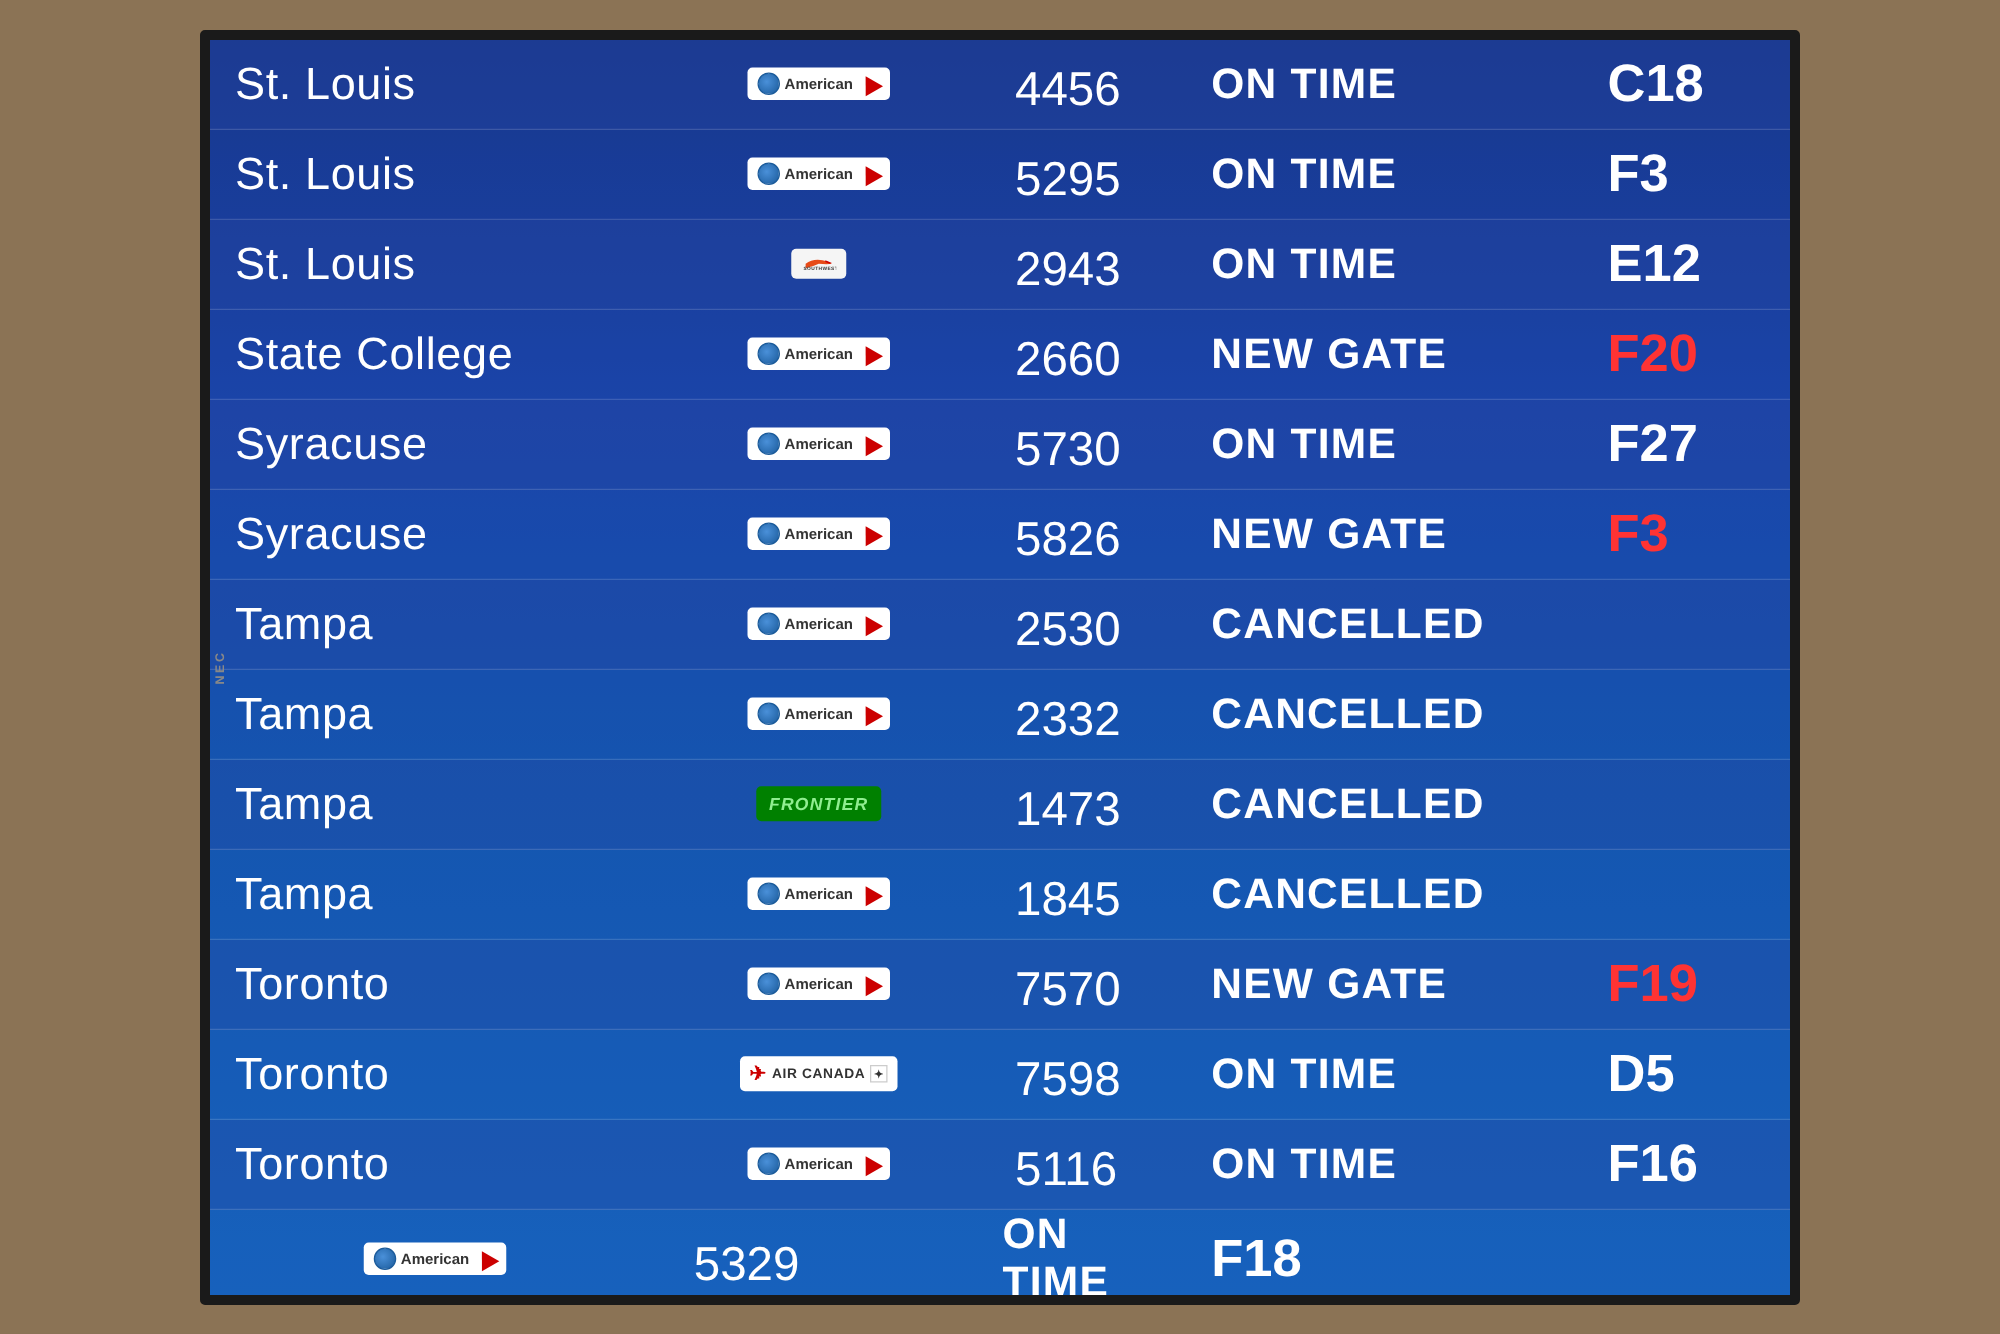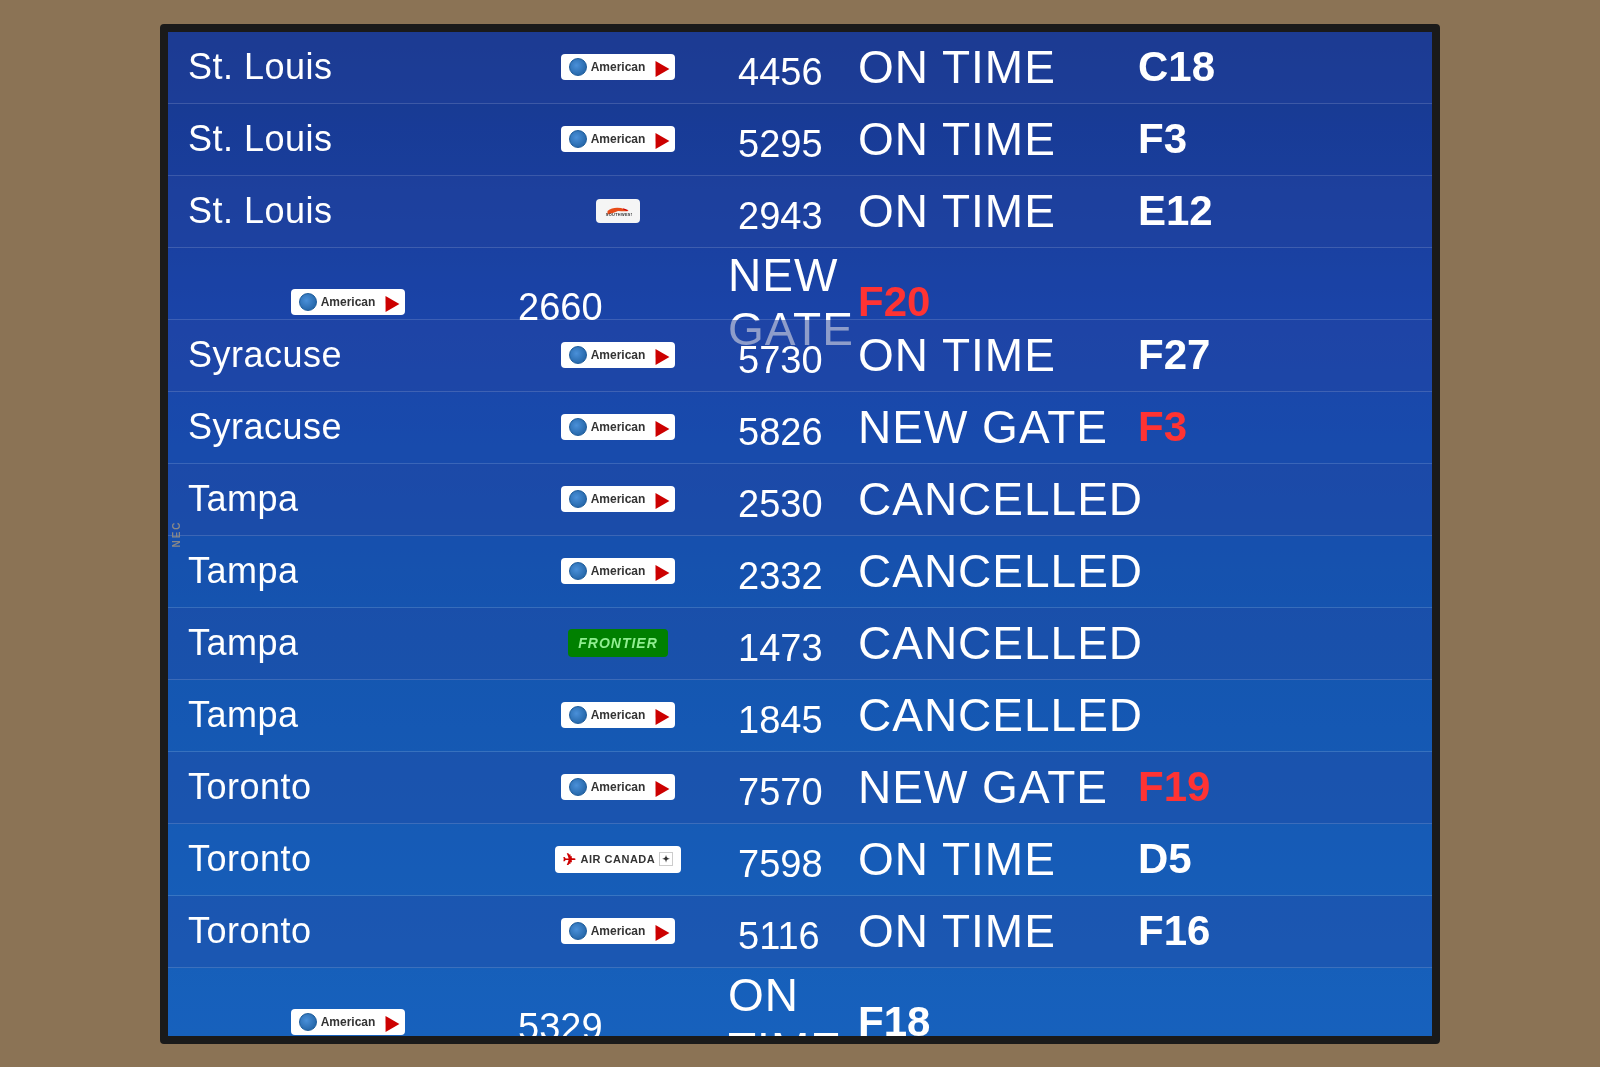"St. Louis" .flight-row { gap: none -> 37px }
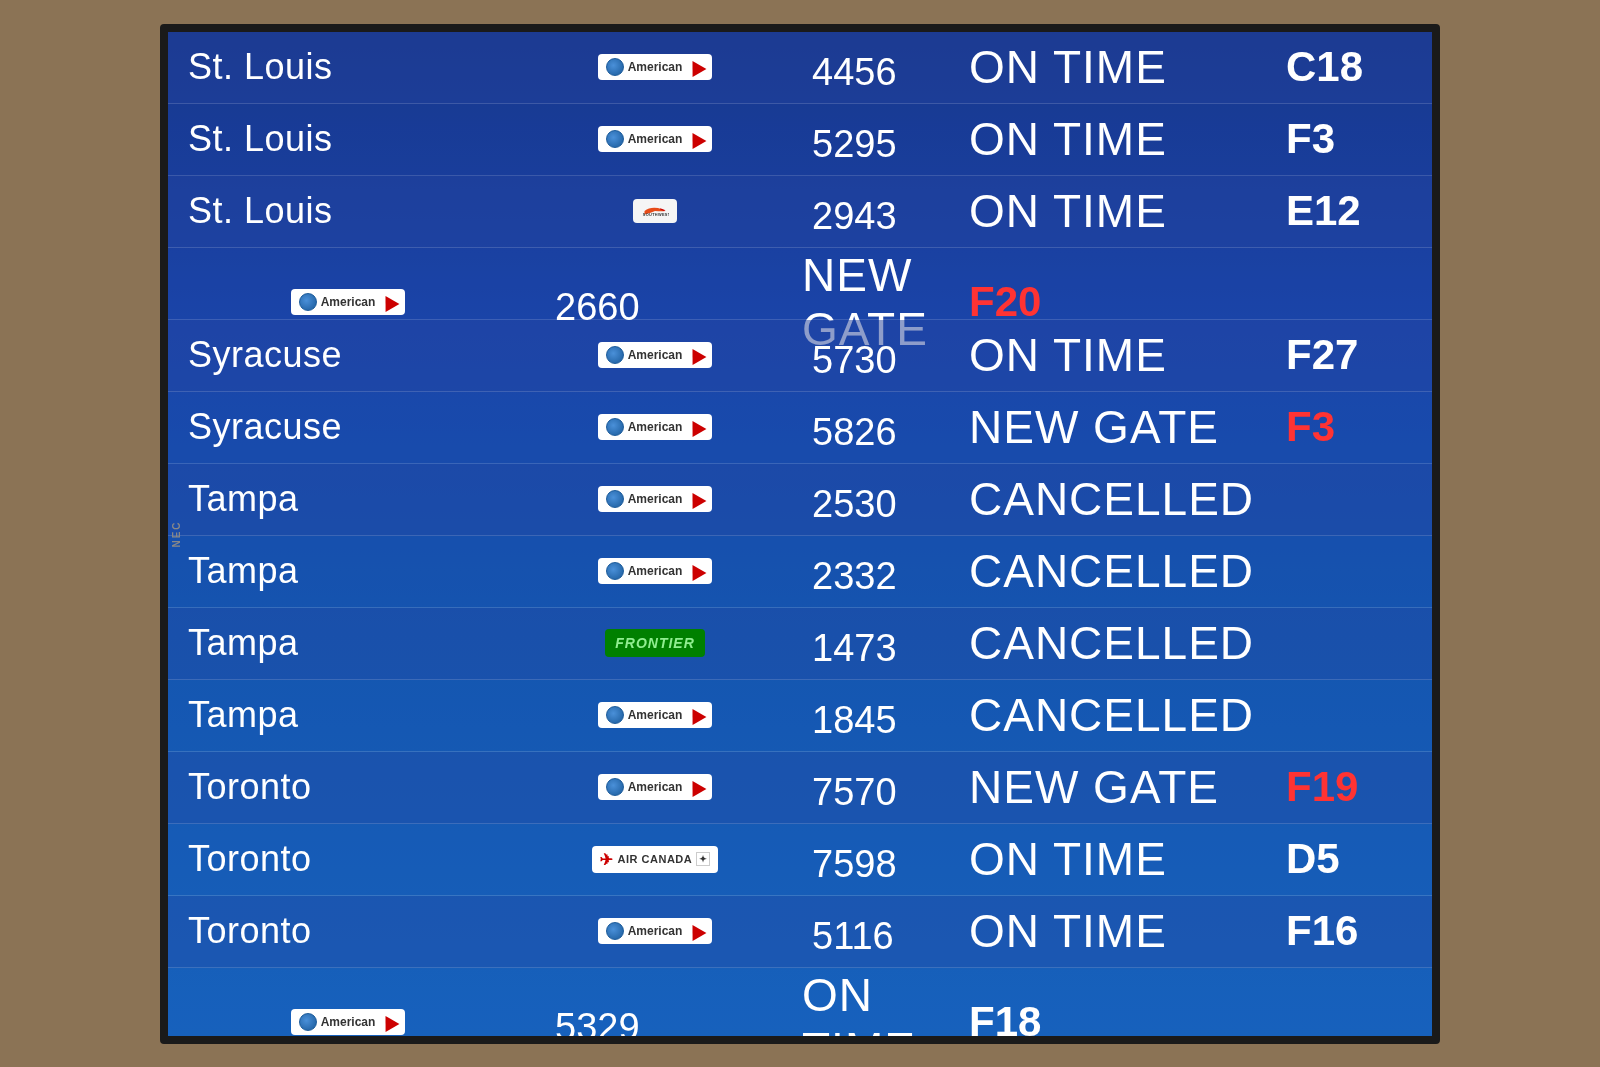"ON TIME" .status { font-size: 46px -> 34px; font-weight: 400 -> 700 }
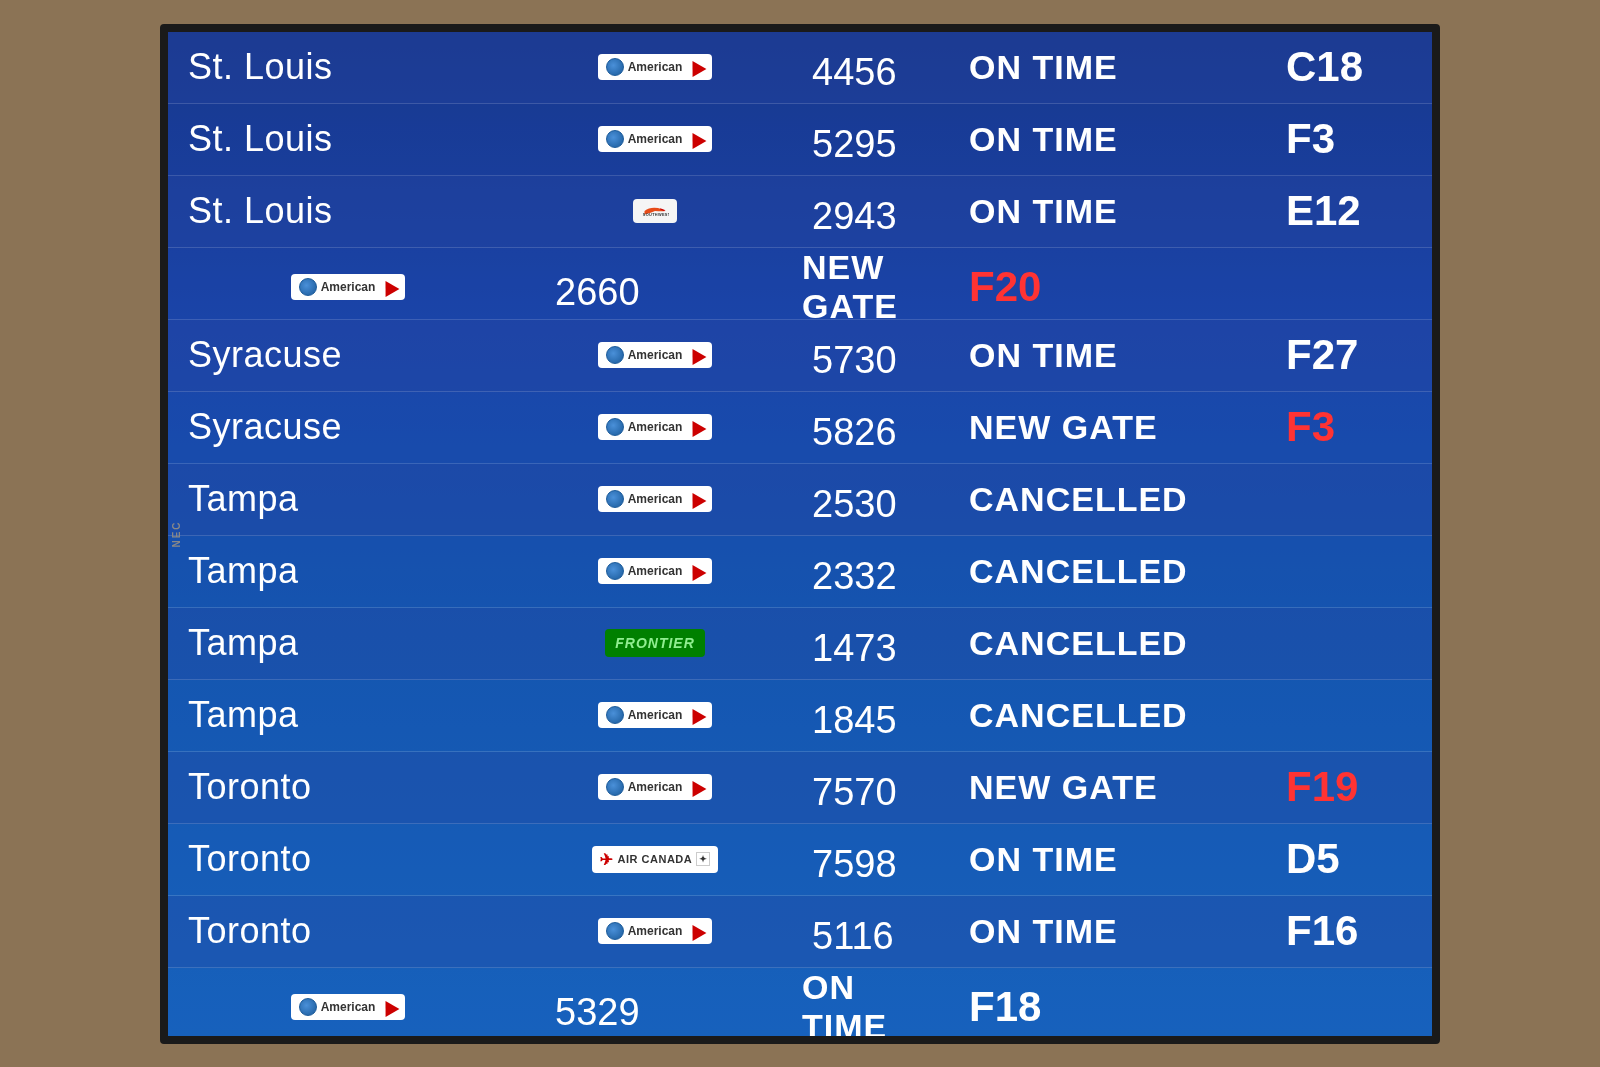"State College" div.destination { html: none -> <div>State College</div> }
